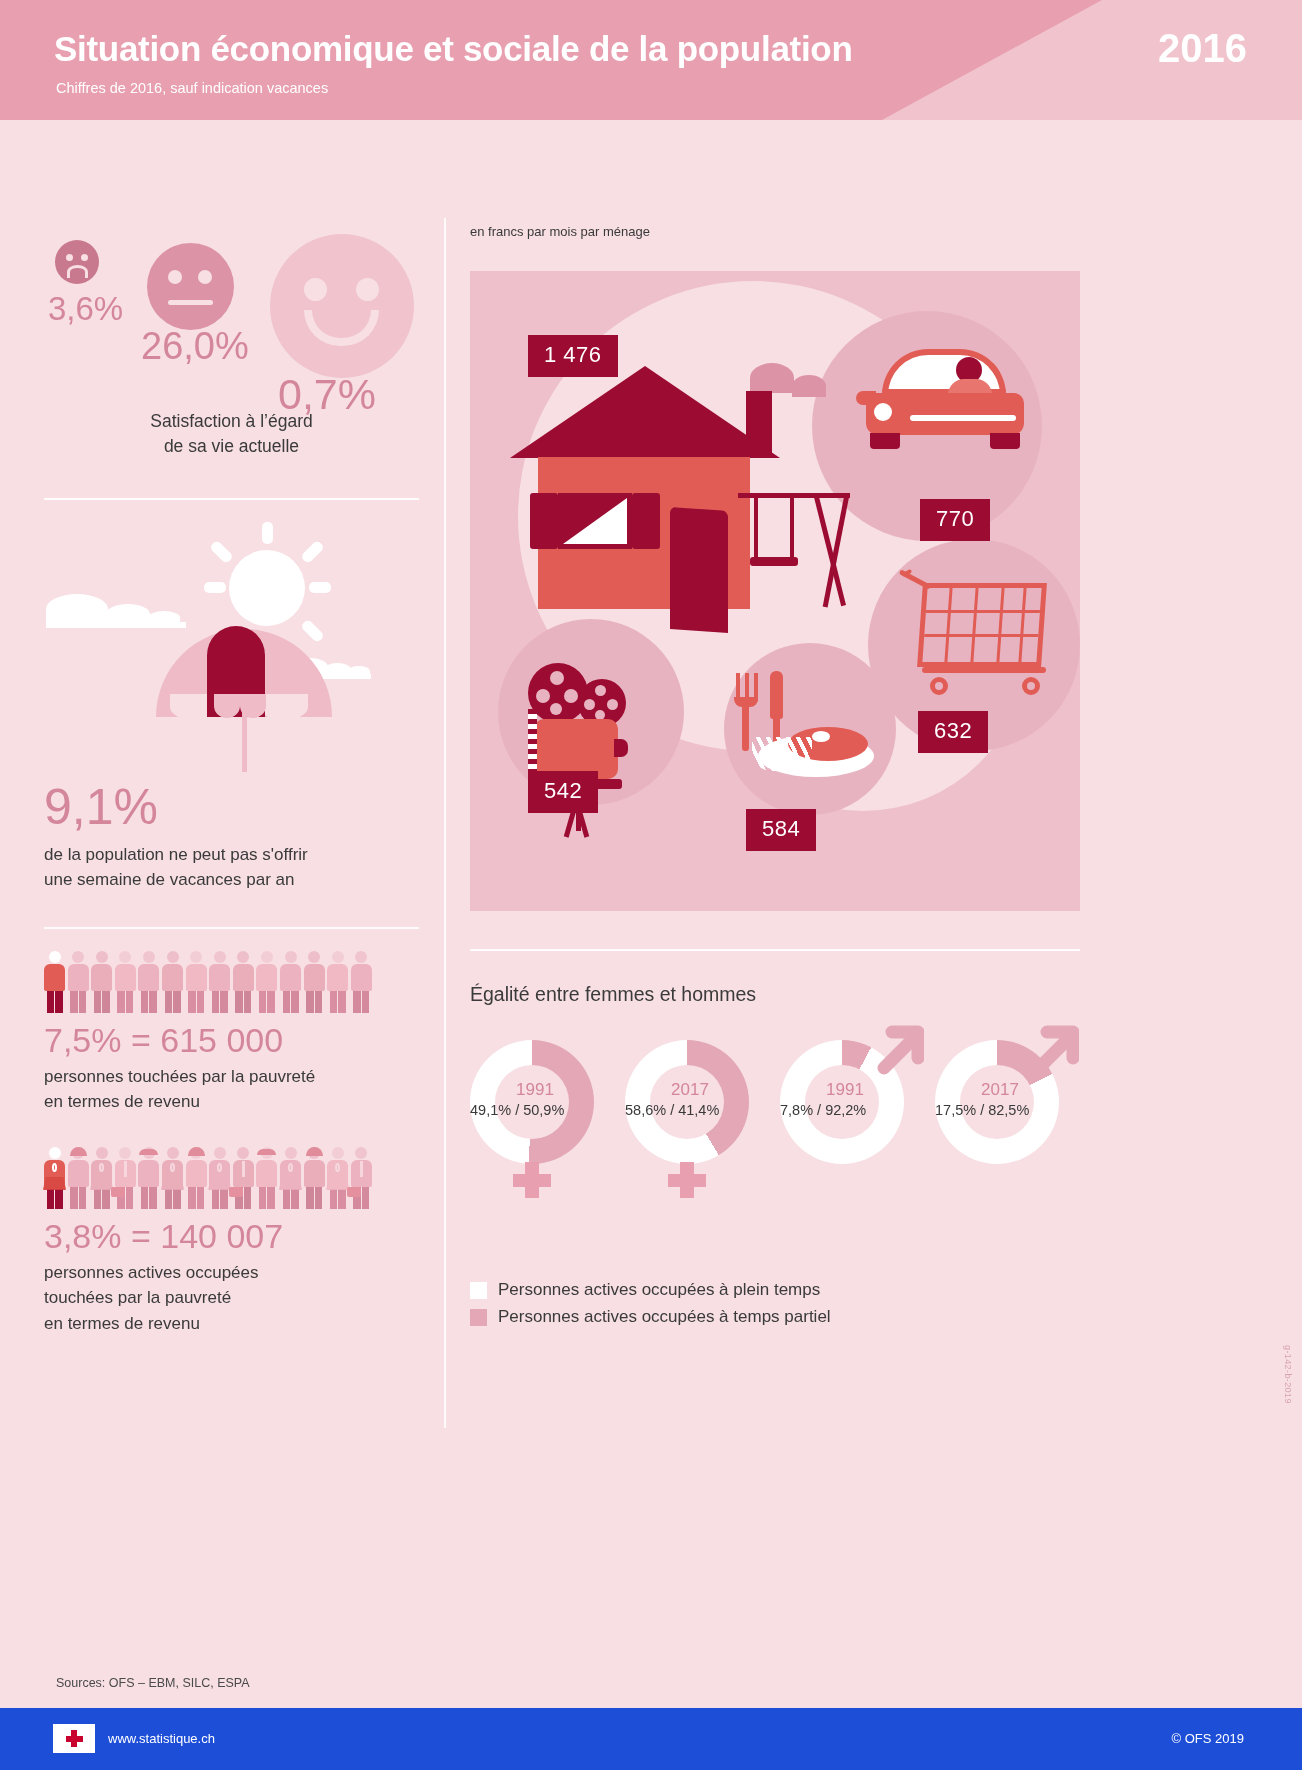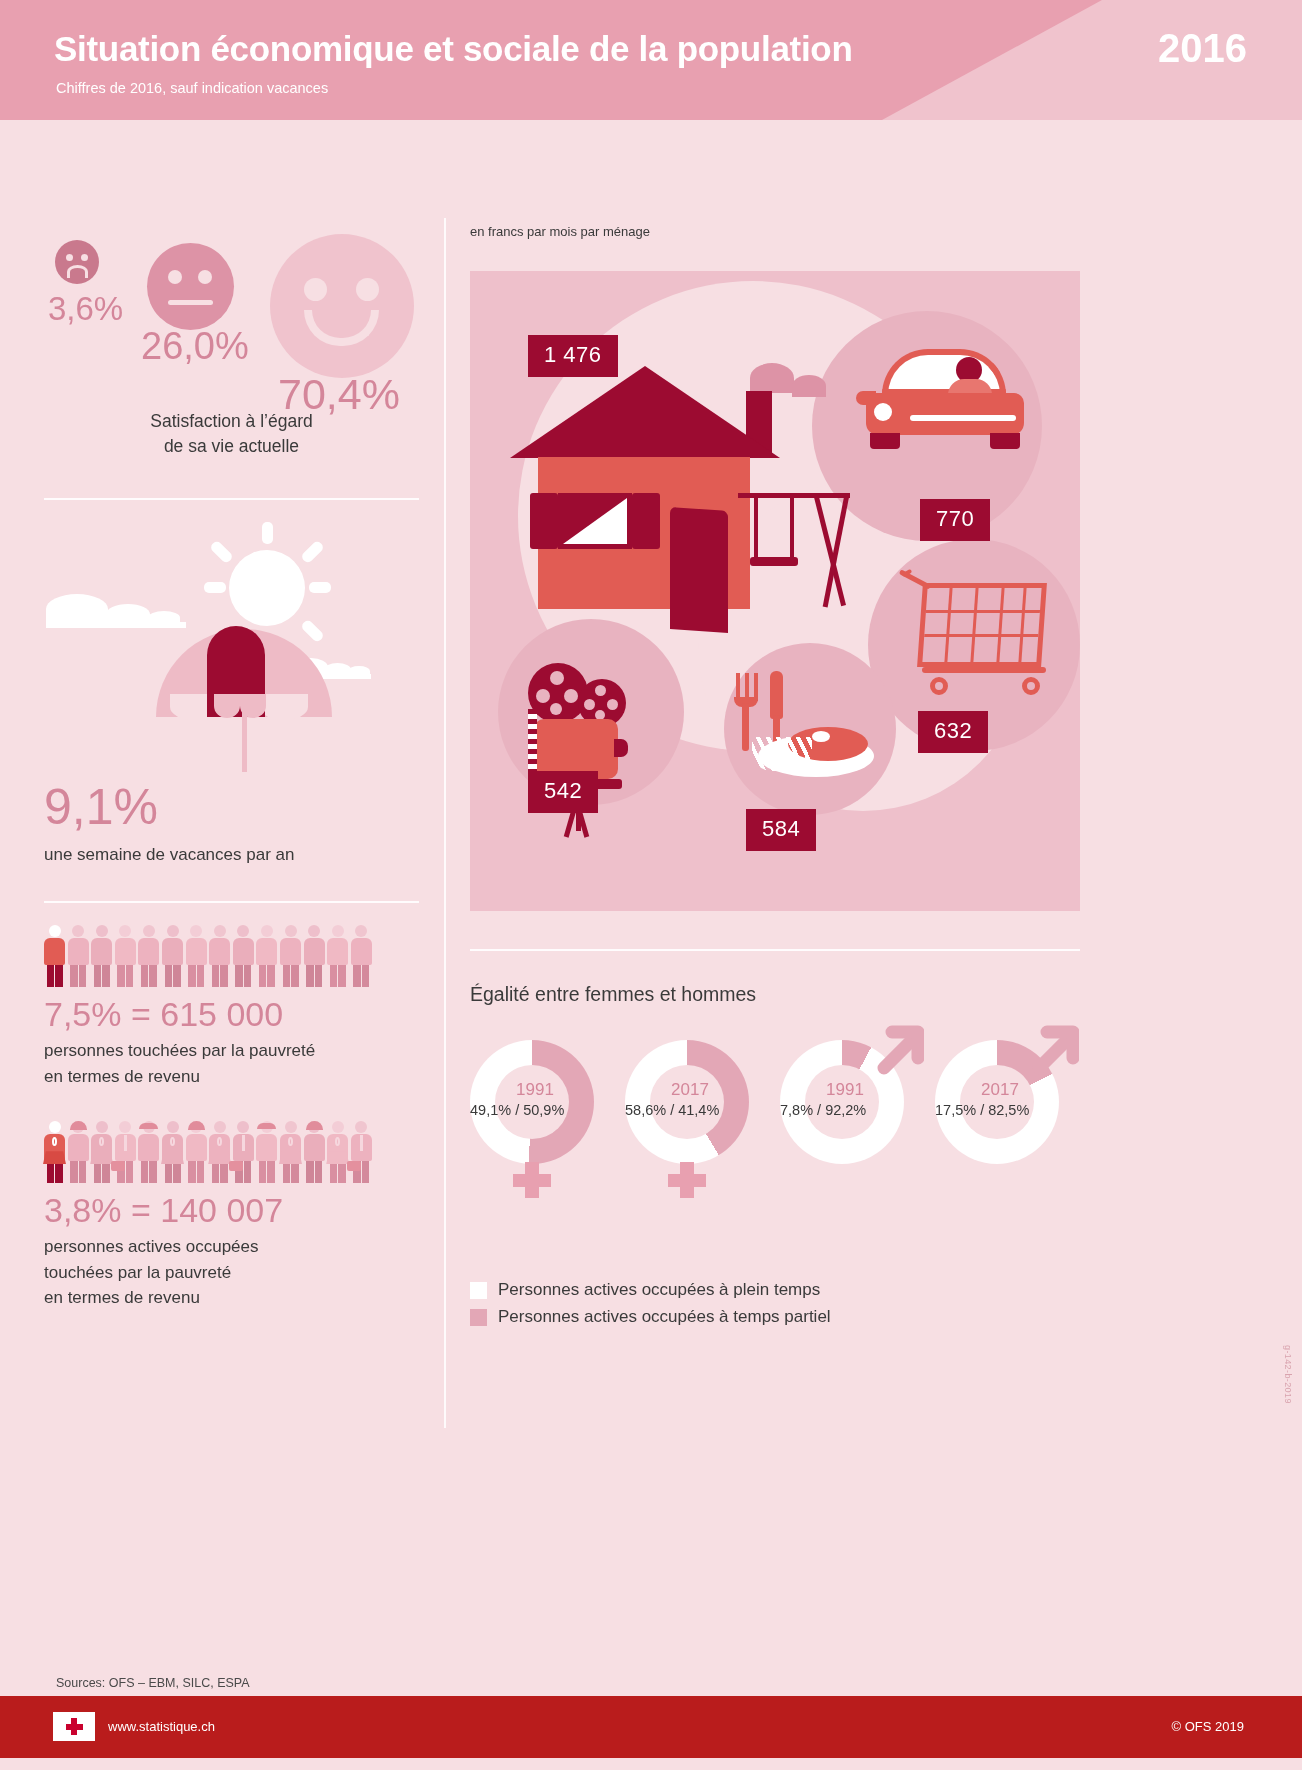"70,4%" div.pct { text: 70,4% -> 0,7% }
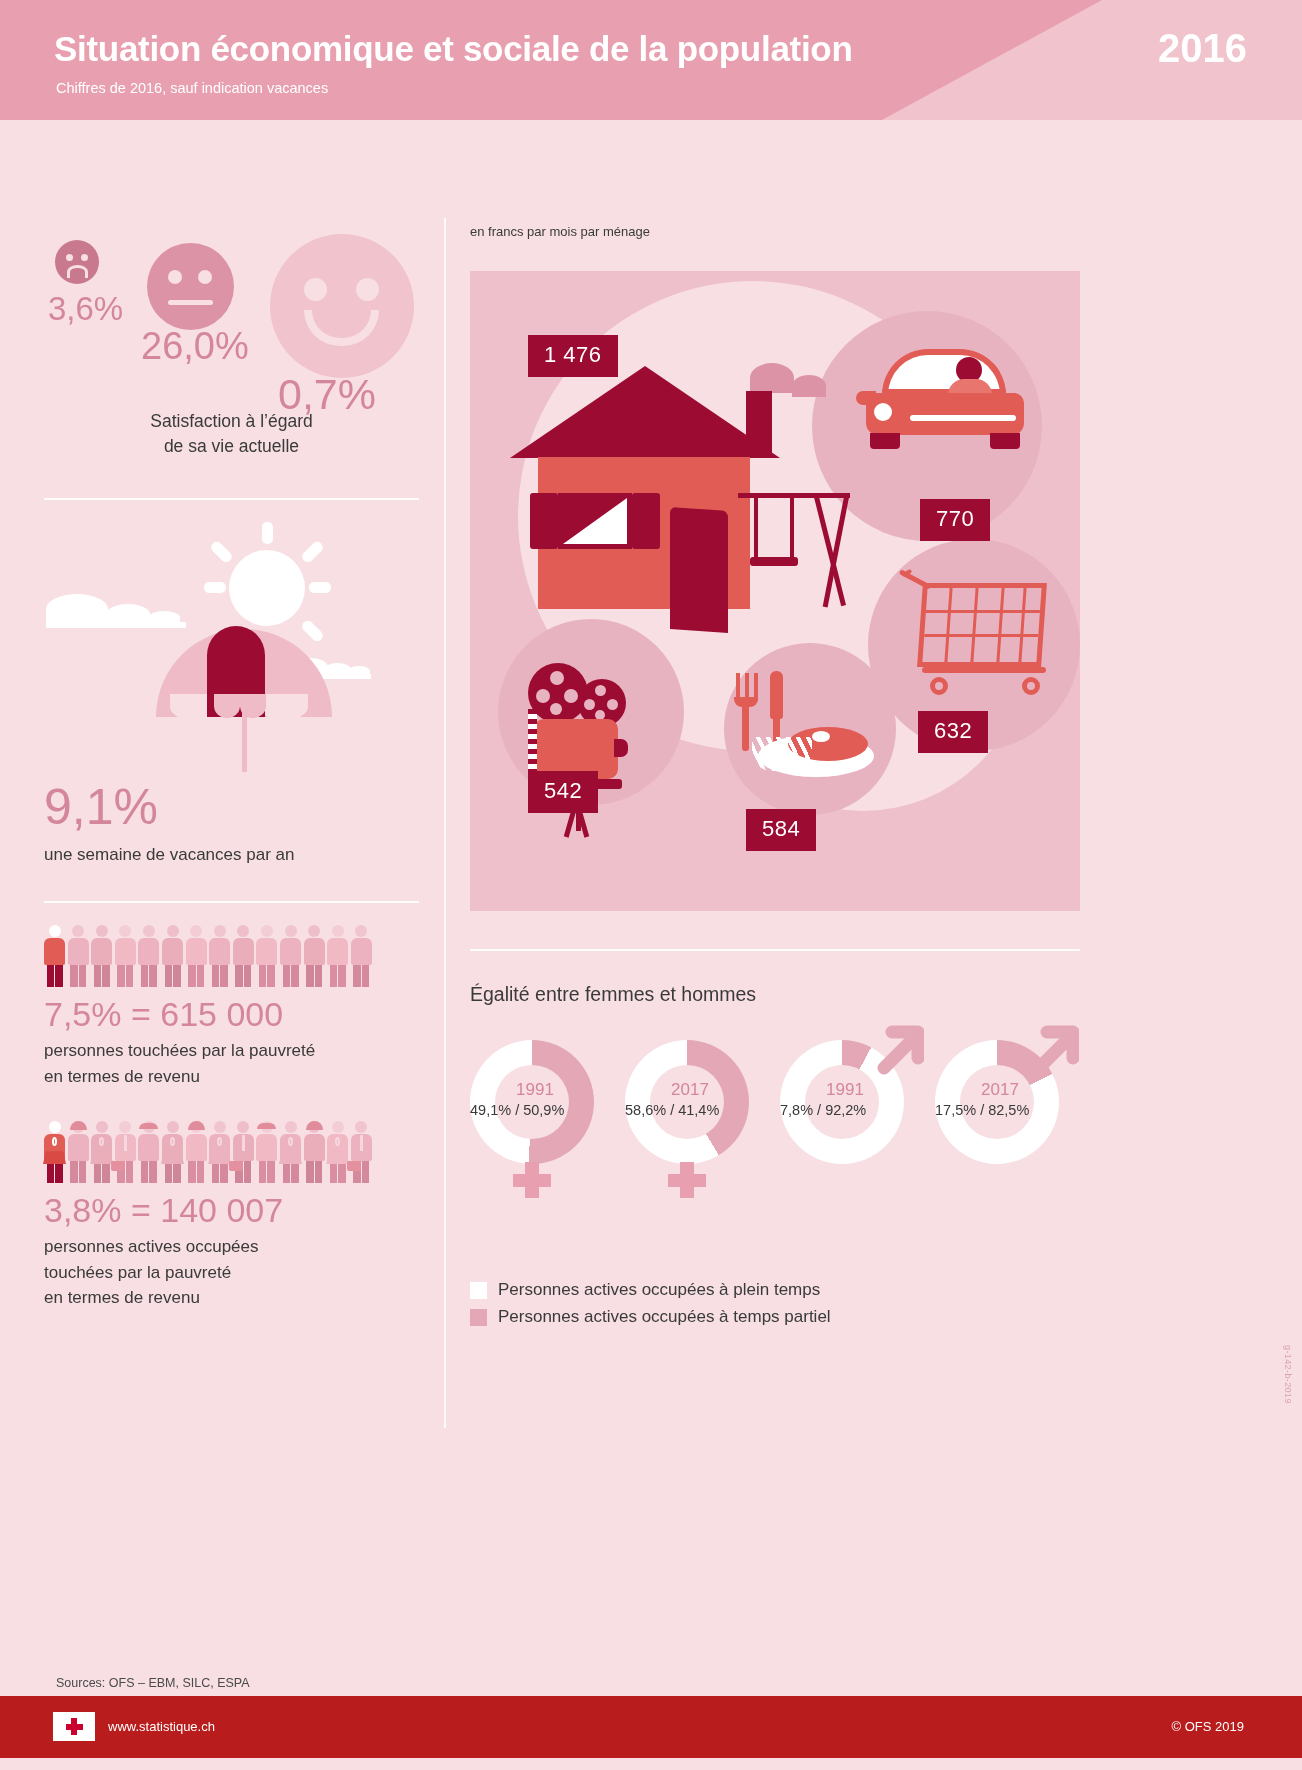"de la population ne peut" div { html: none -> <div>de la population ne peut pas s'offrir</div> }
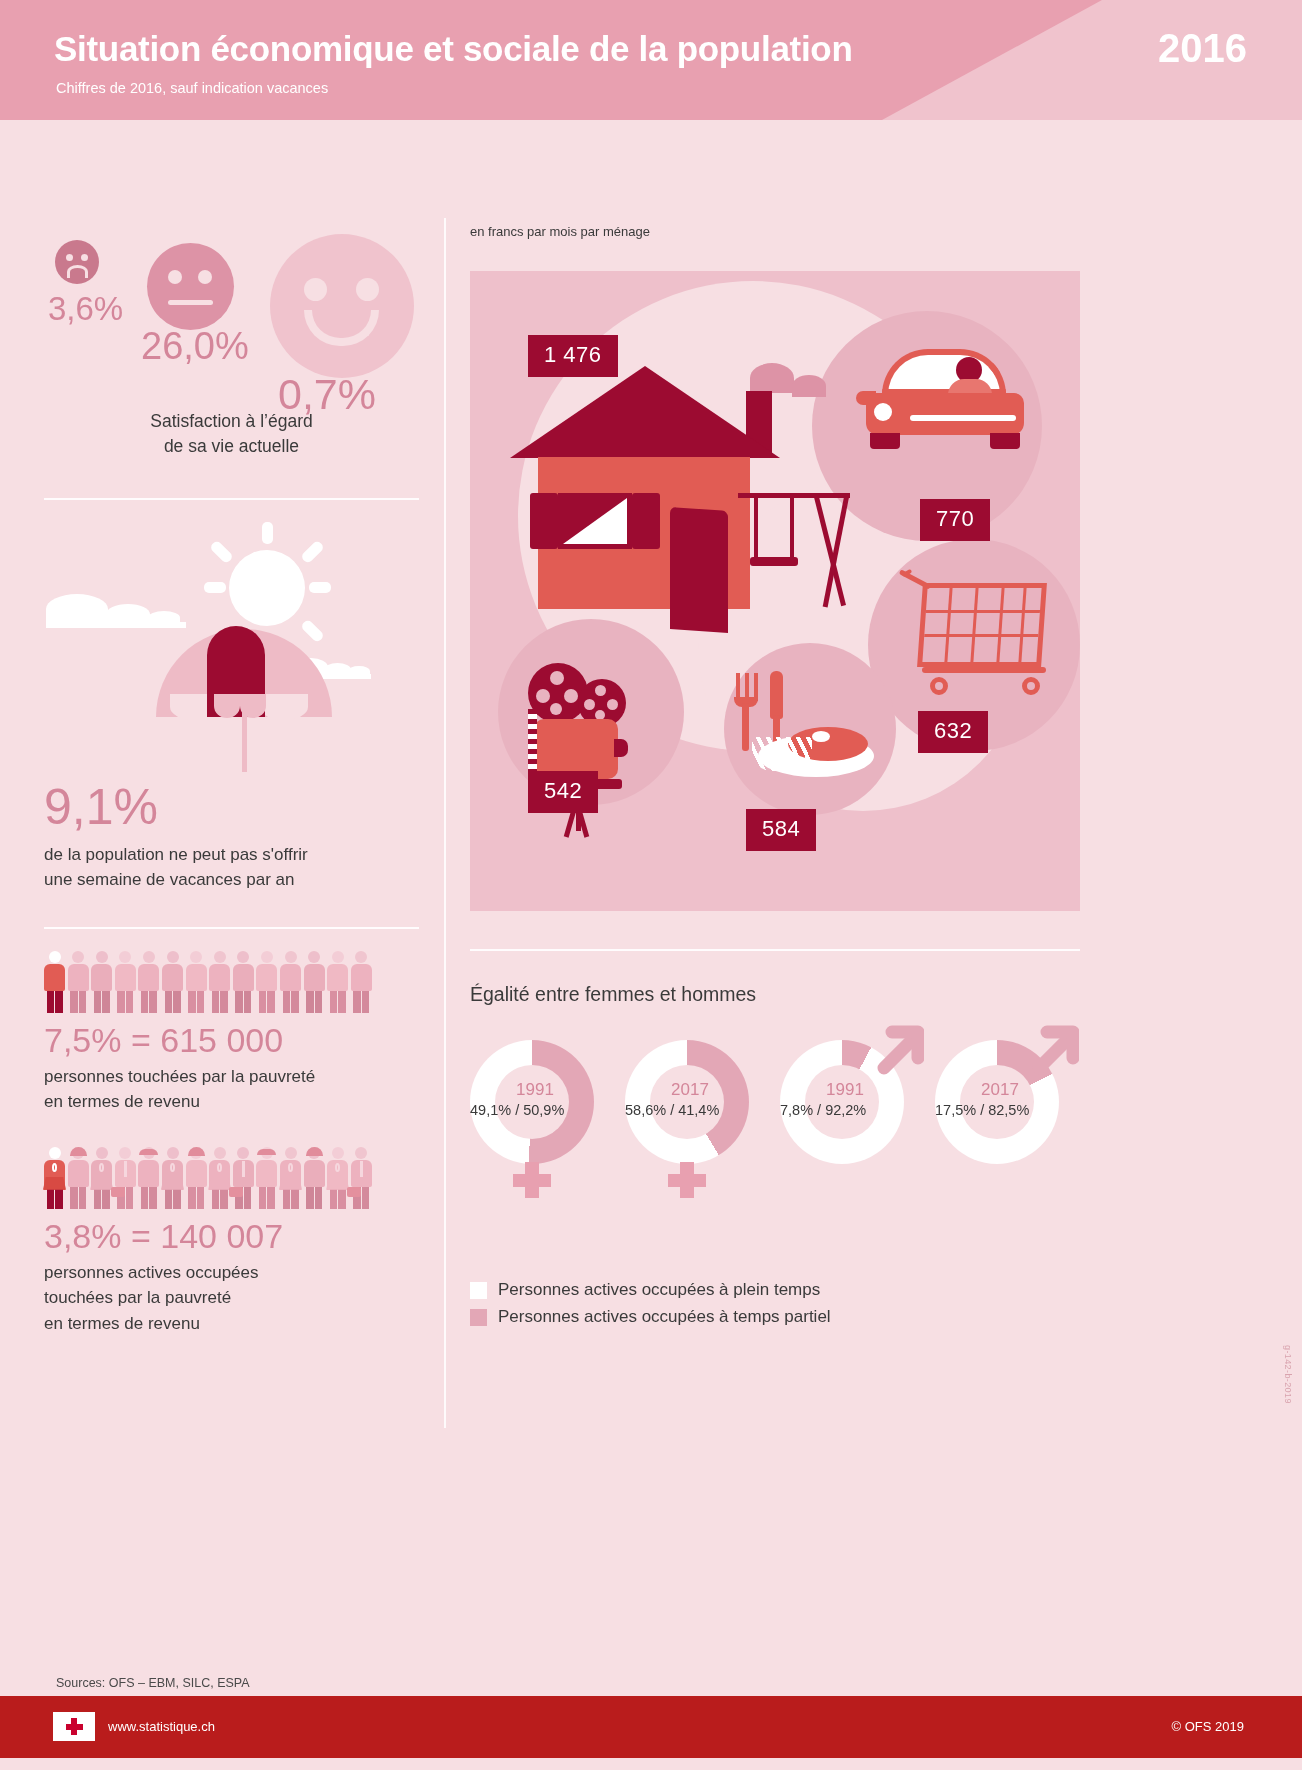"www.statistique.ch" .footer { background: #b91c1c -> #1d4ed8; bottom: 12px -> 0 }
